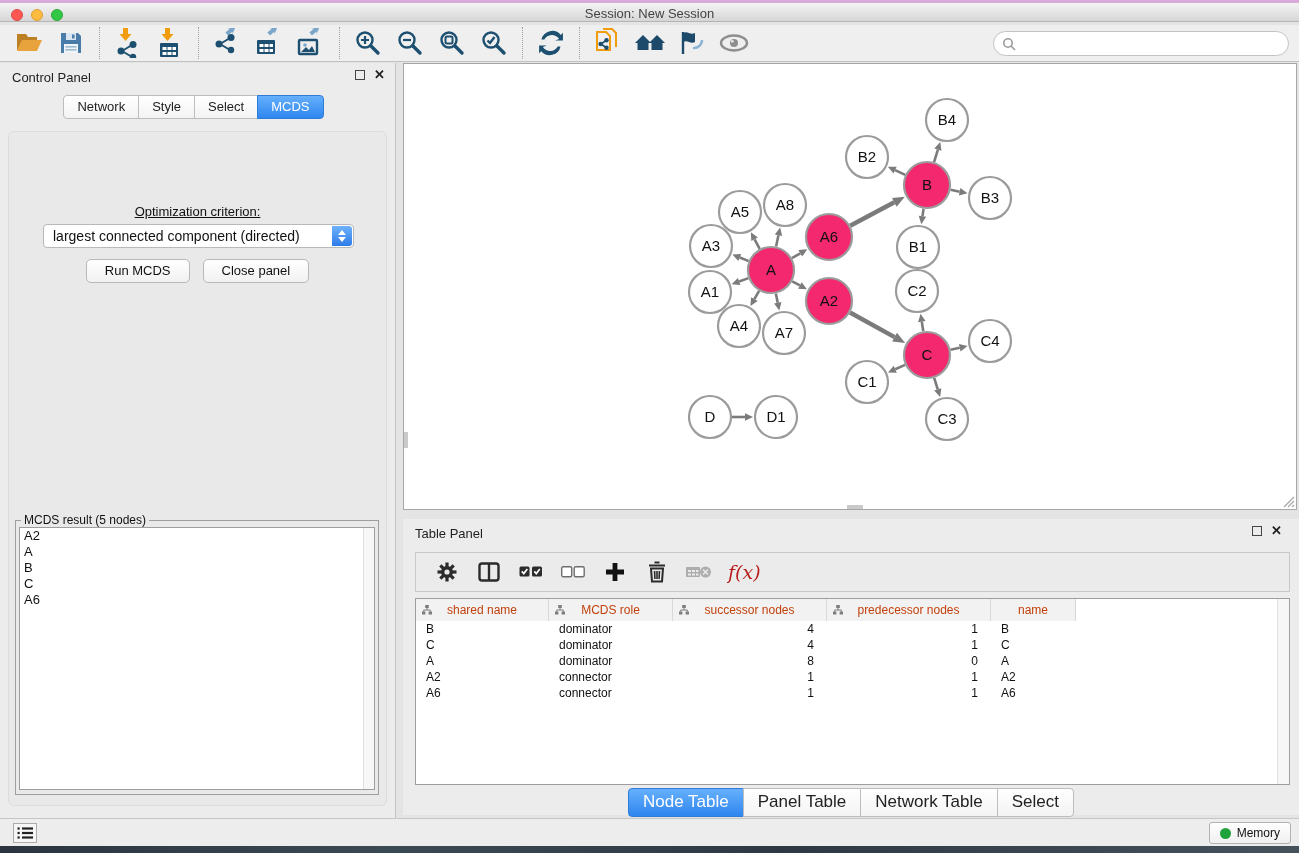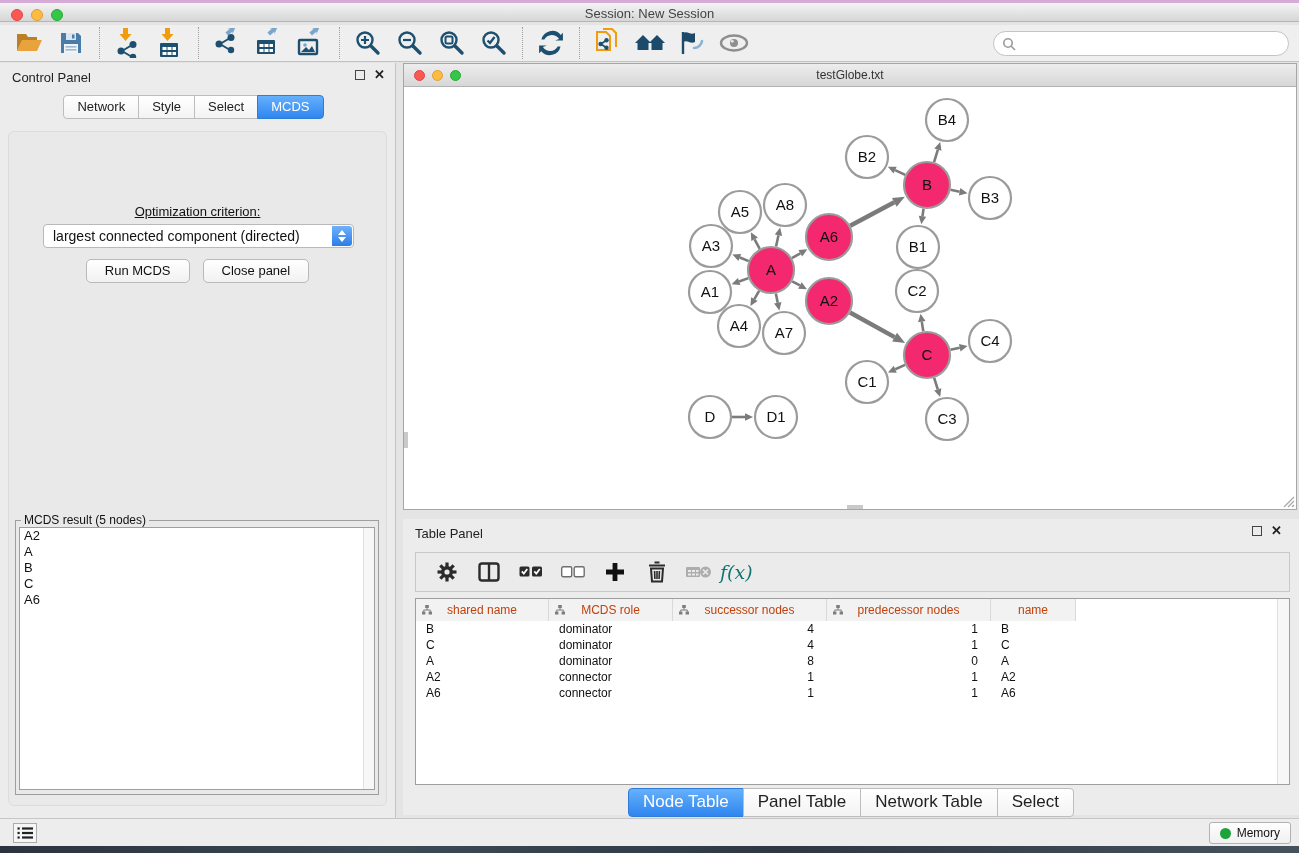"testGlobe.txt" div.net-titlebar { html: <div> <div> <div></div> <div></div> <div></div> </div> <div>testGlobe.txt</div> </div> -> none }
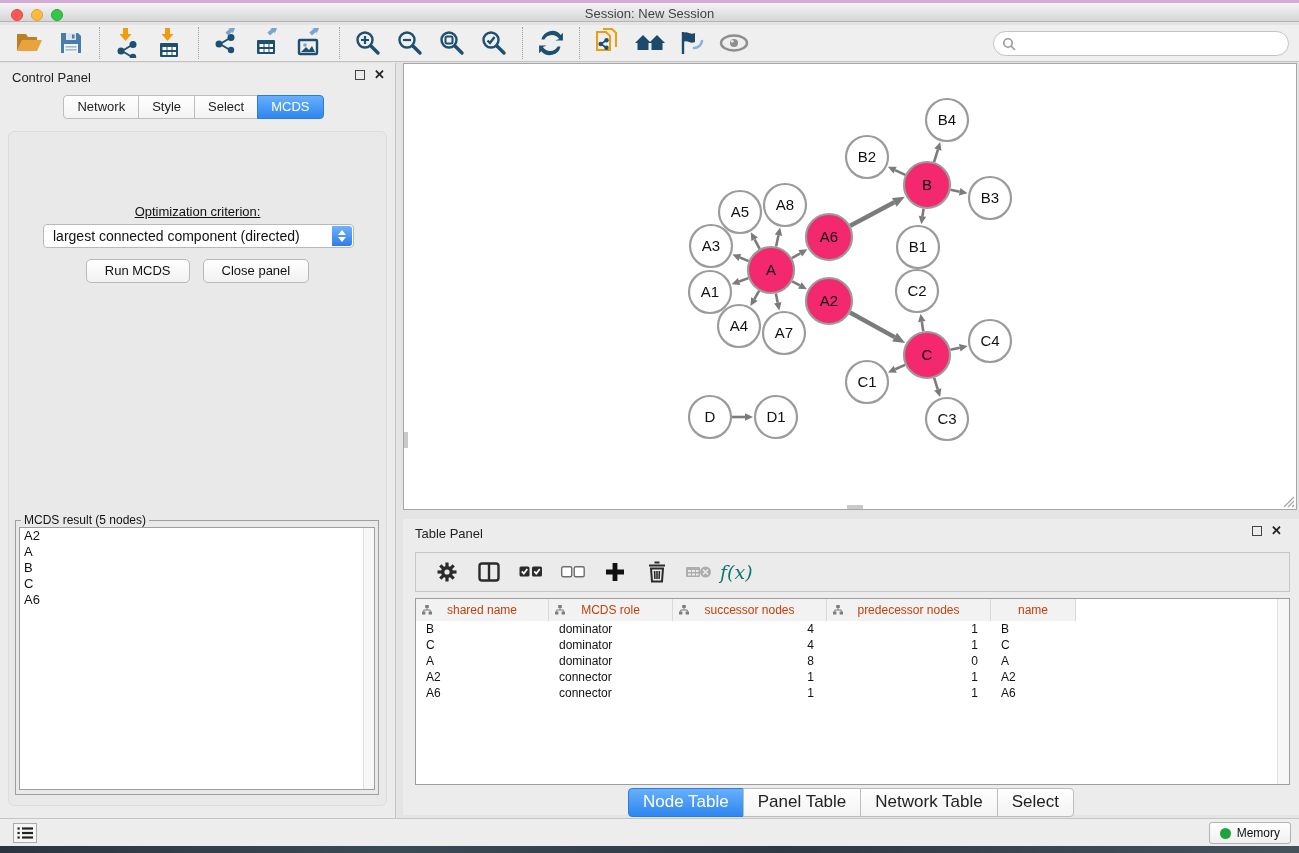"f(x)" .fx-label { color: #0f766e -> #b91c1c; margin-left: 0 -> 8px }
